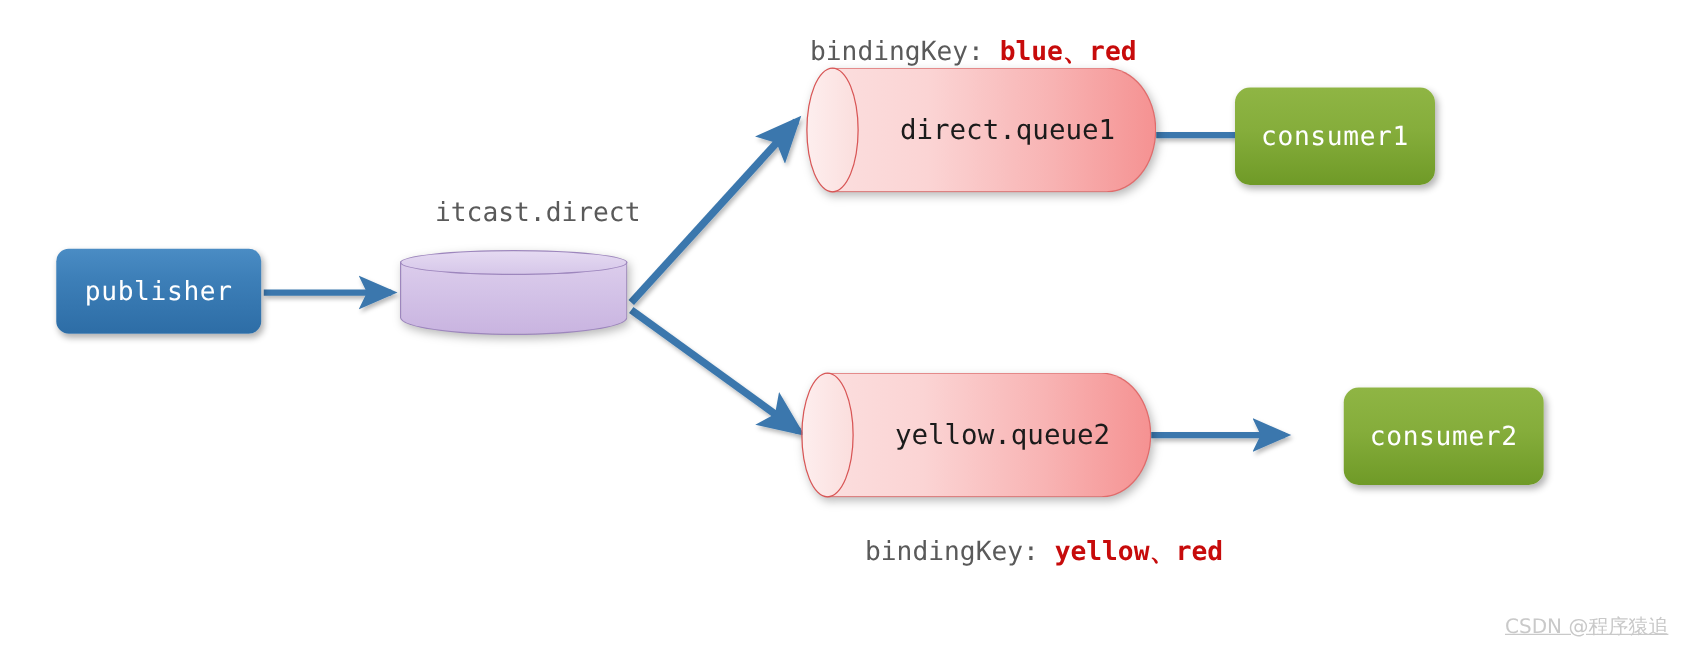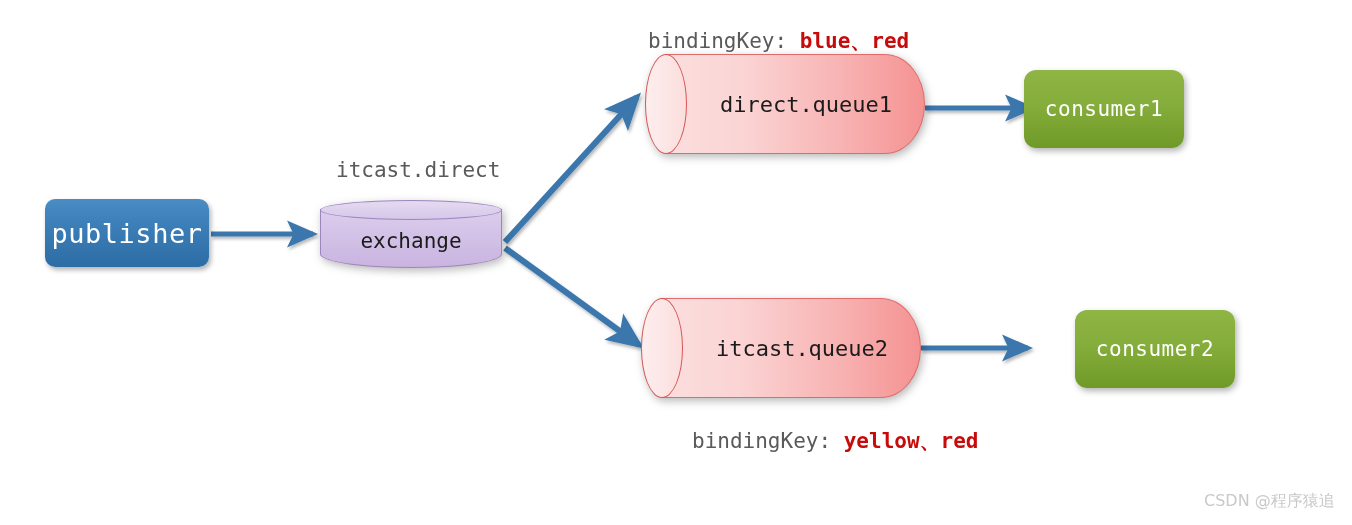"consumer1" .cons1 { left: 1024px -> 988px }
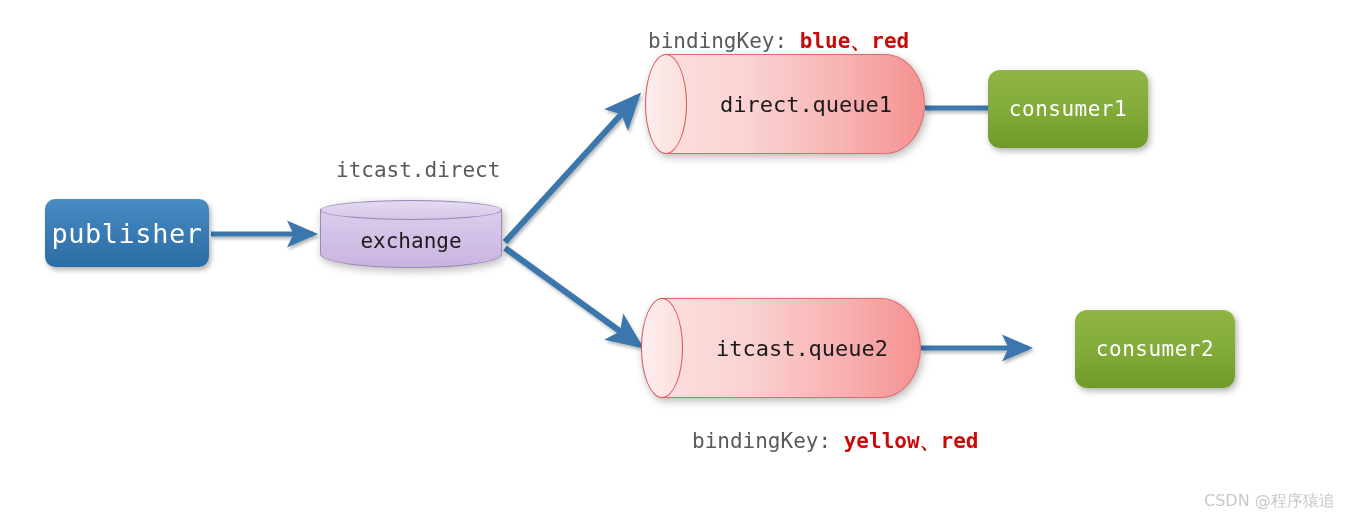"itcast.direct" .exch-name { left: 336px -> 348px }
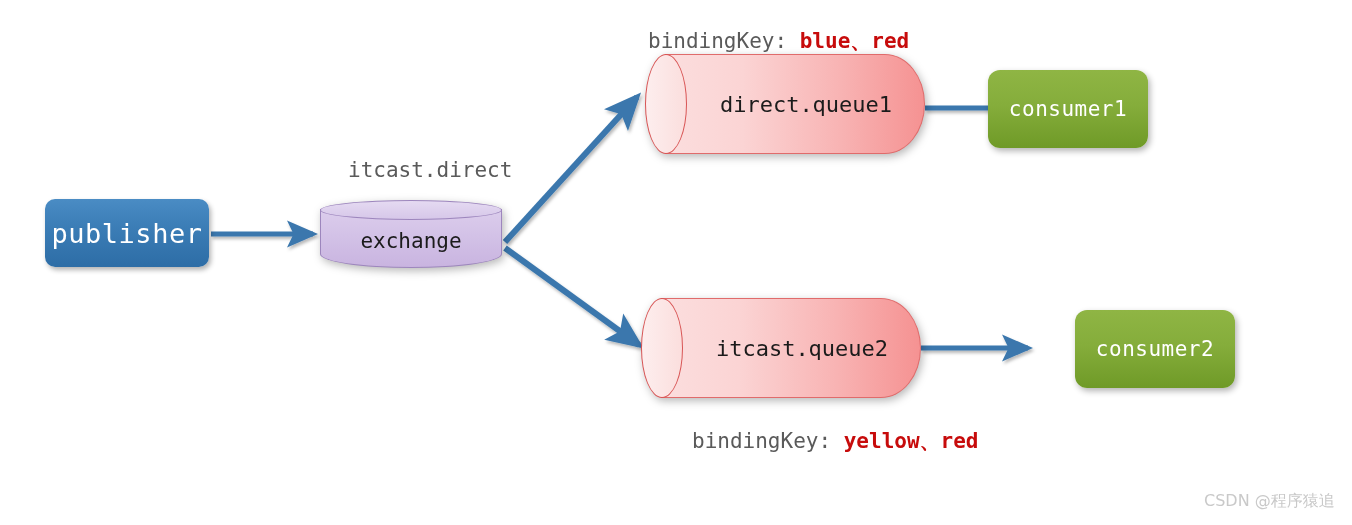"publisher" .pub-label { font-size: 27px -> 21px }
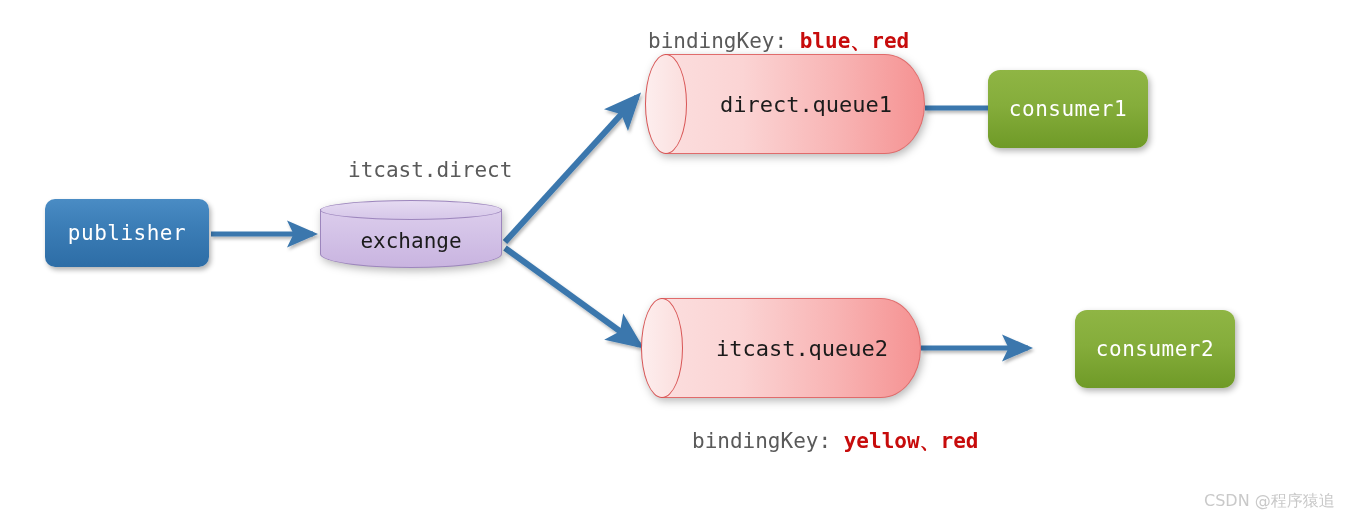"exchange" div.exch-label { html: <div>exchange</div> -> none }
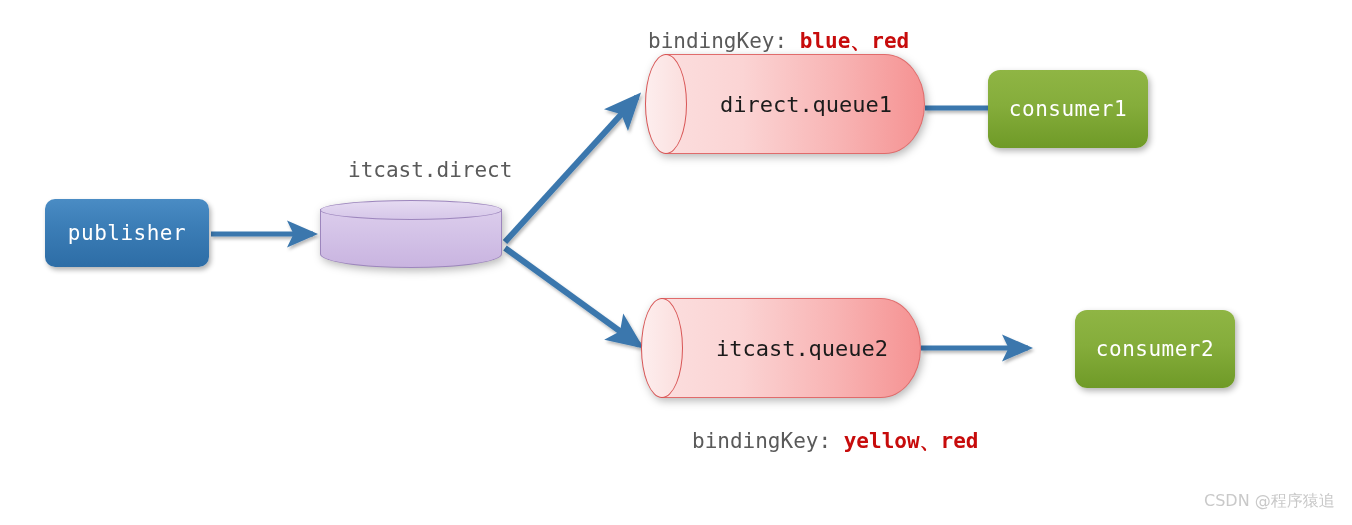"itcast.queue2" div.q-label { text: itcast.queue2 -> yellow.queue2 }
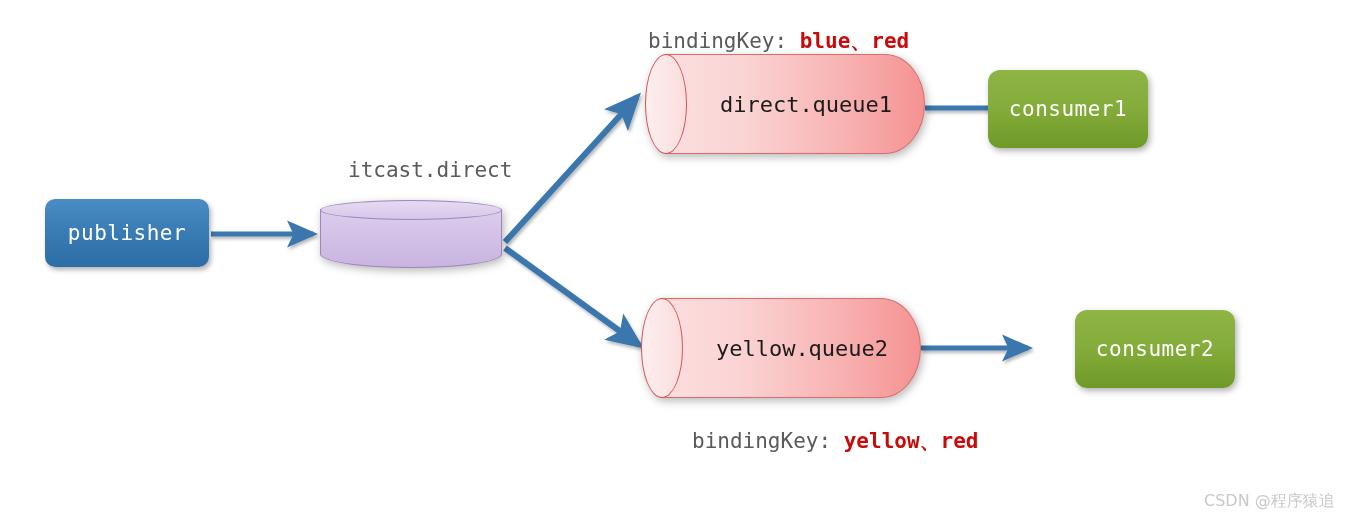"CSDN @程序猿追" .watermark { text-decoration: none -> underline }
